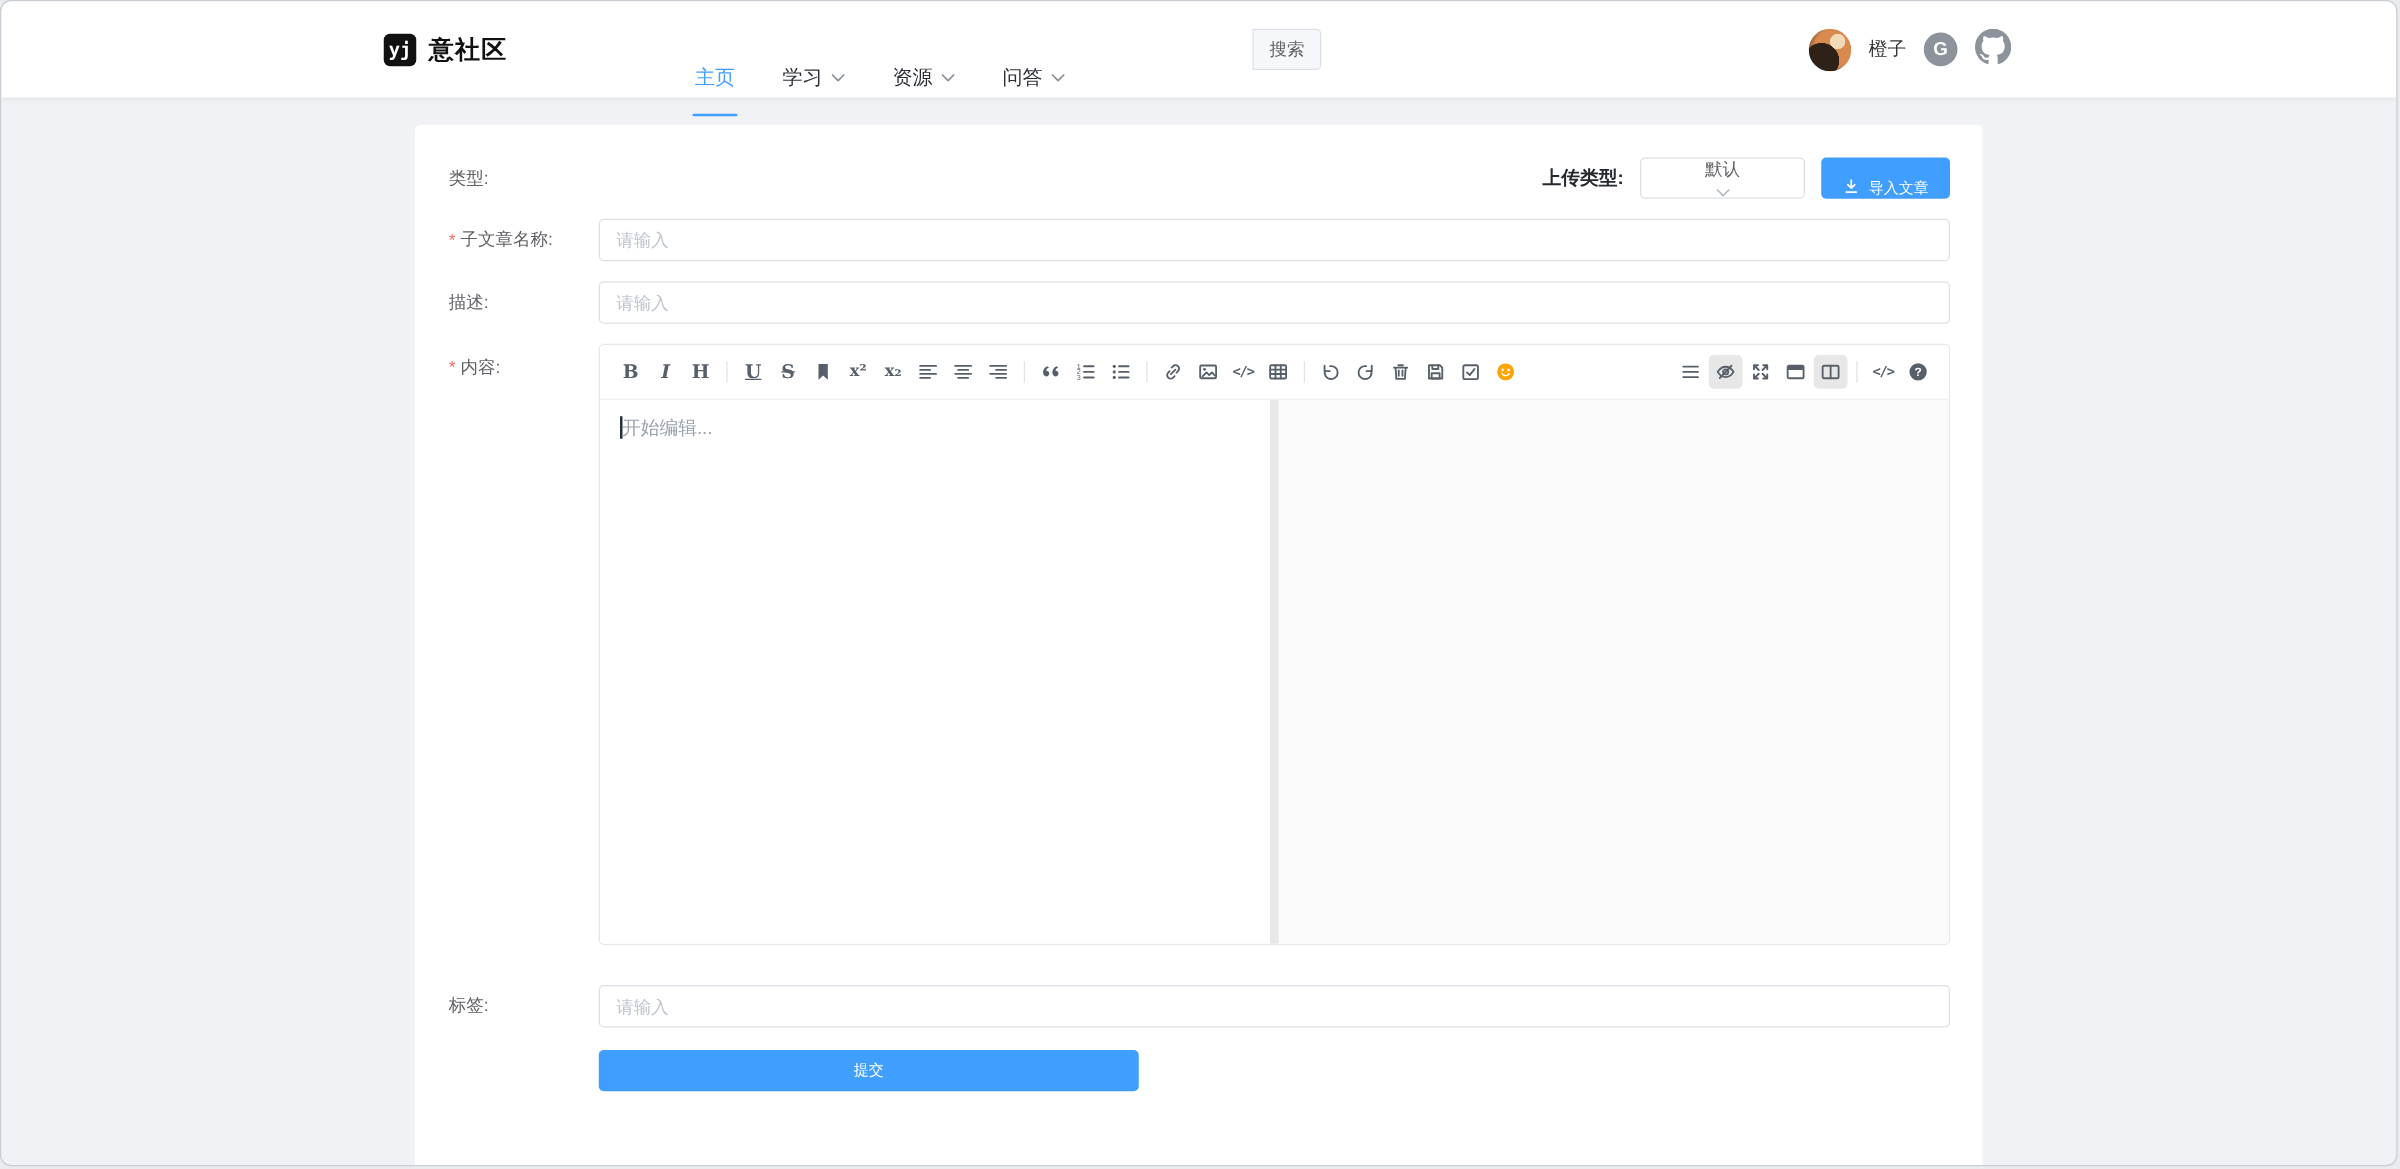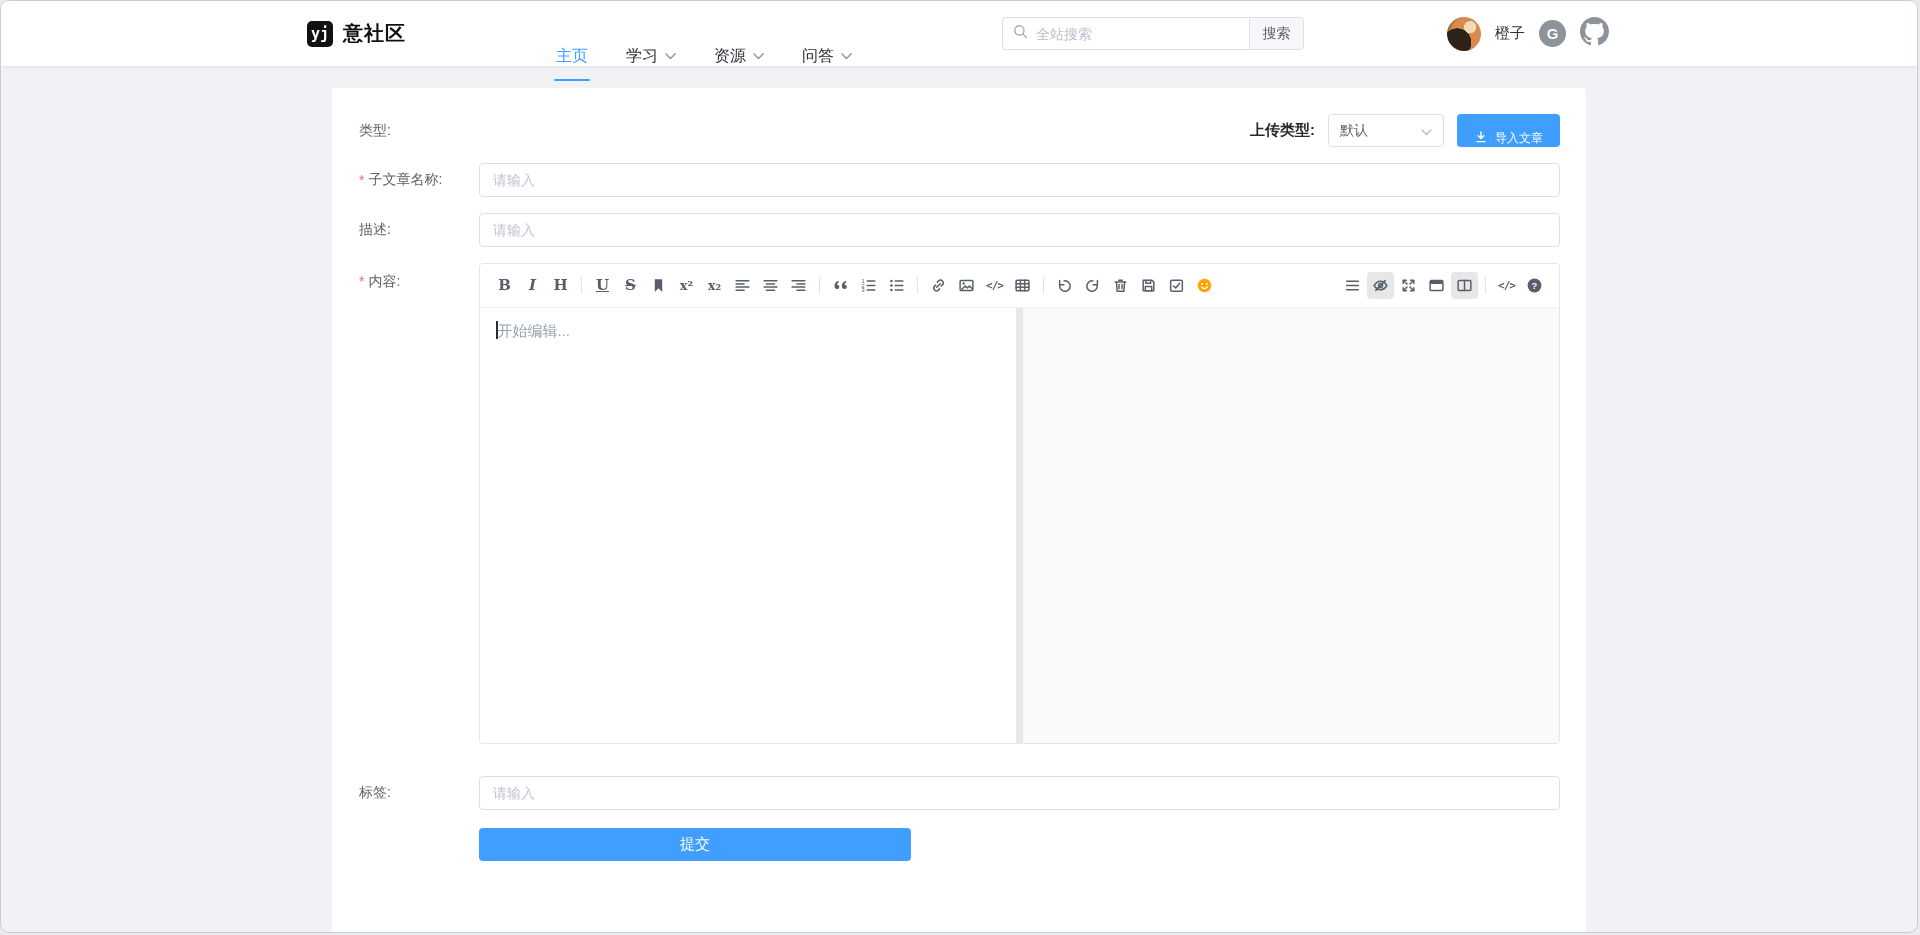"yj" .navbar { height: 65px -> 77px }
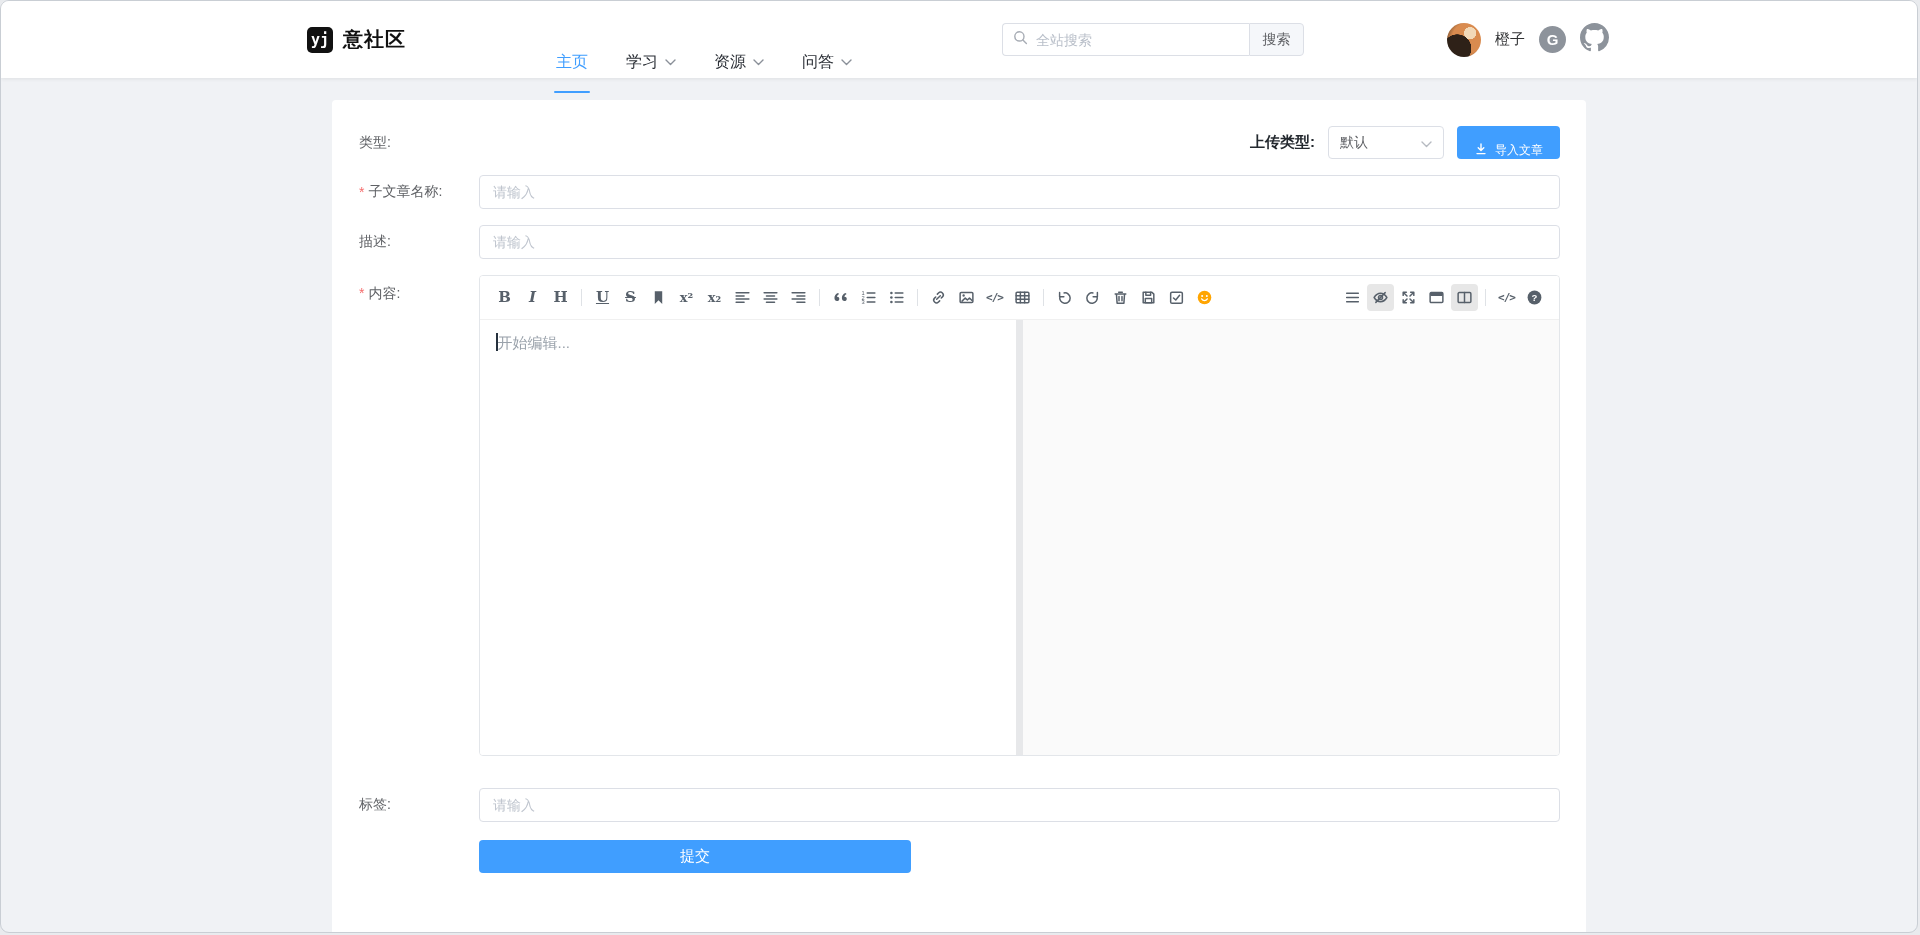"全站搜索" div.search-box { html: <div> <span><svg> <circle></circle> <line></line> </svg></span> <input> </div> -> none }
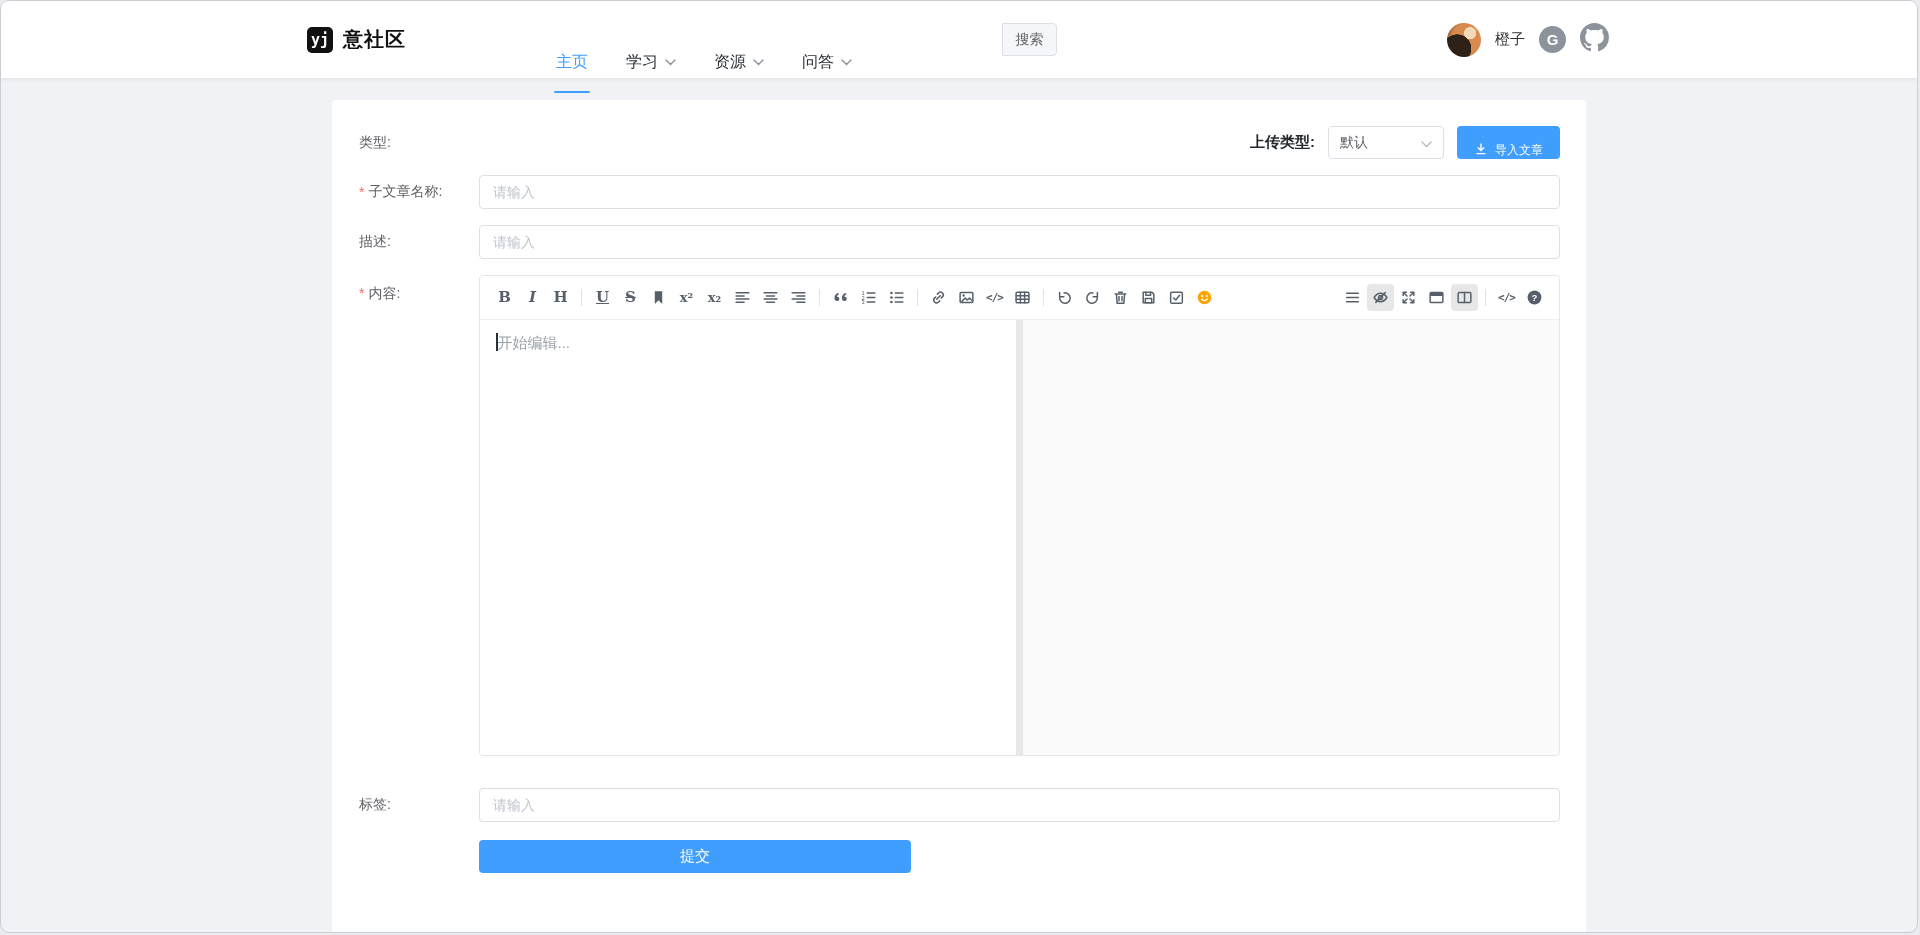"默认" .fake-select { flex-direction: none -> column; width: 116px -> 132px }
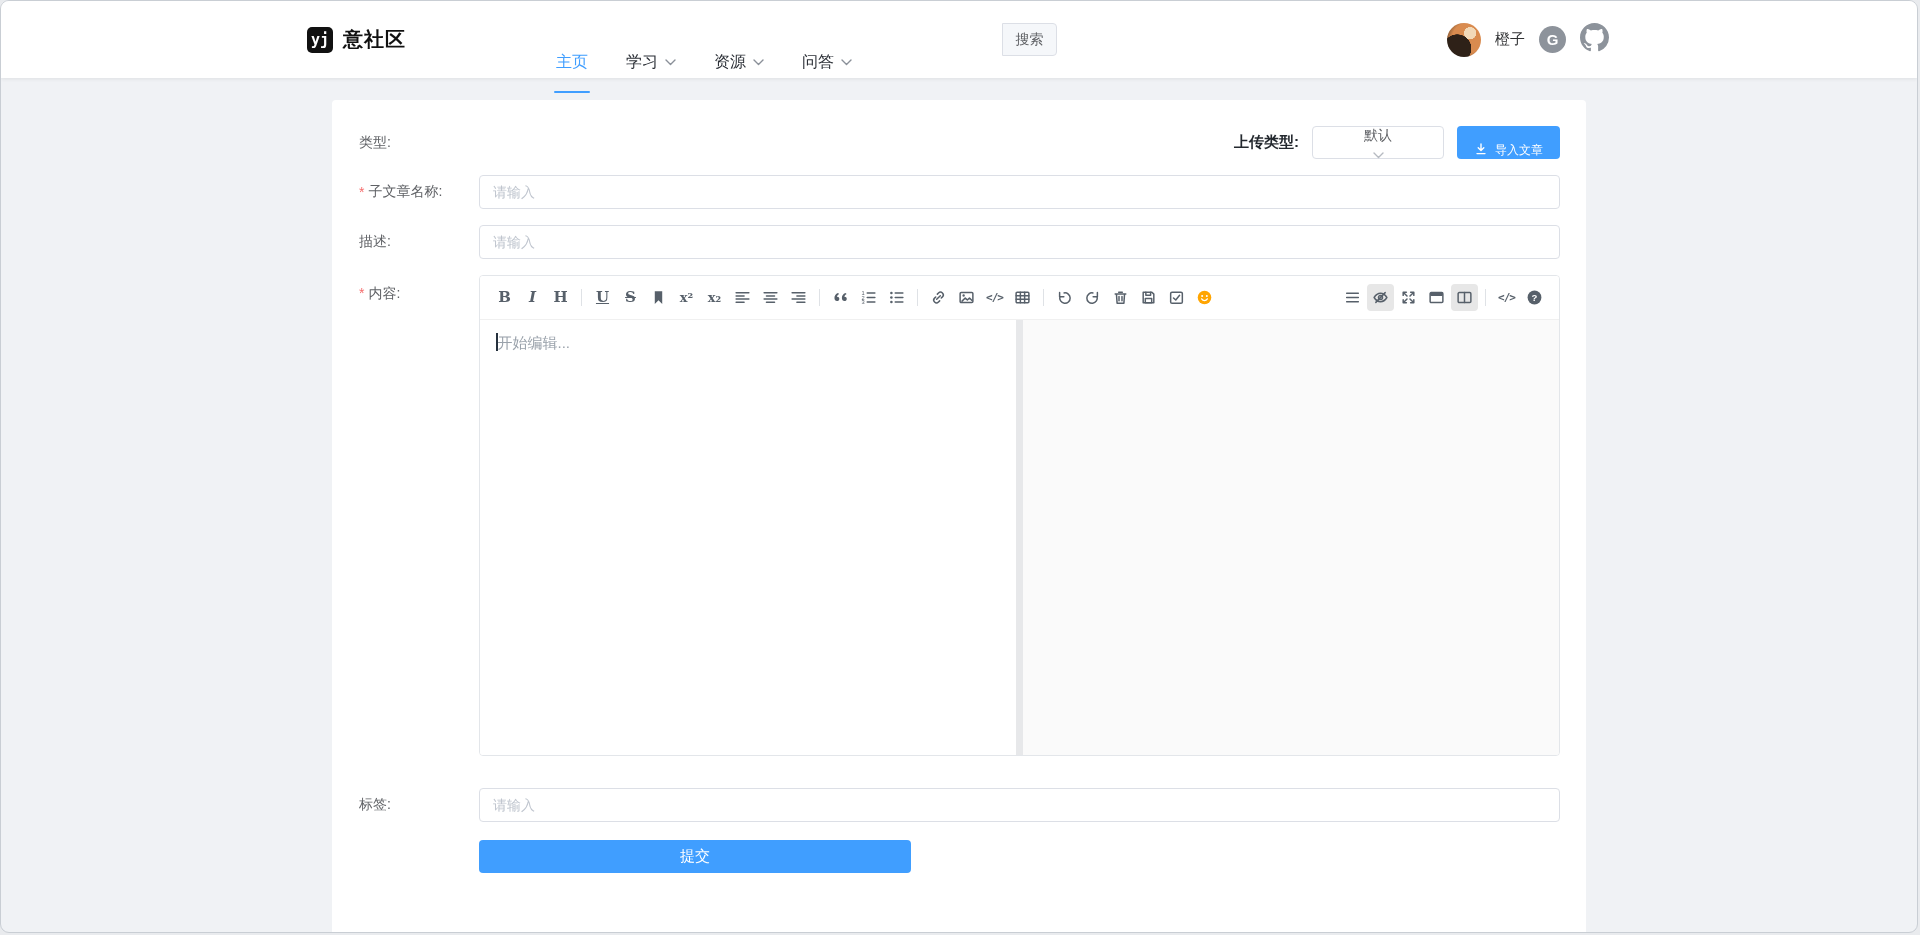"提交" .submit-btn { font-size: 15px -> 12px }
